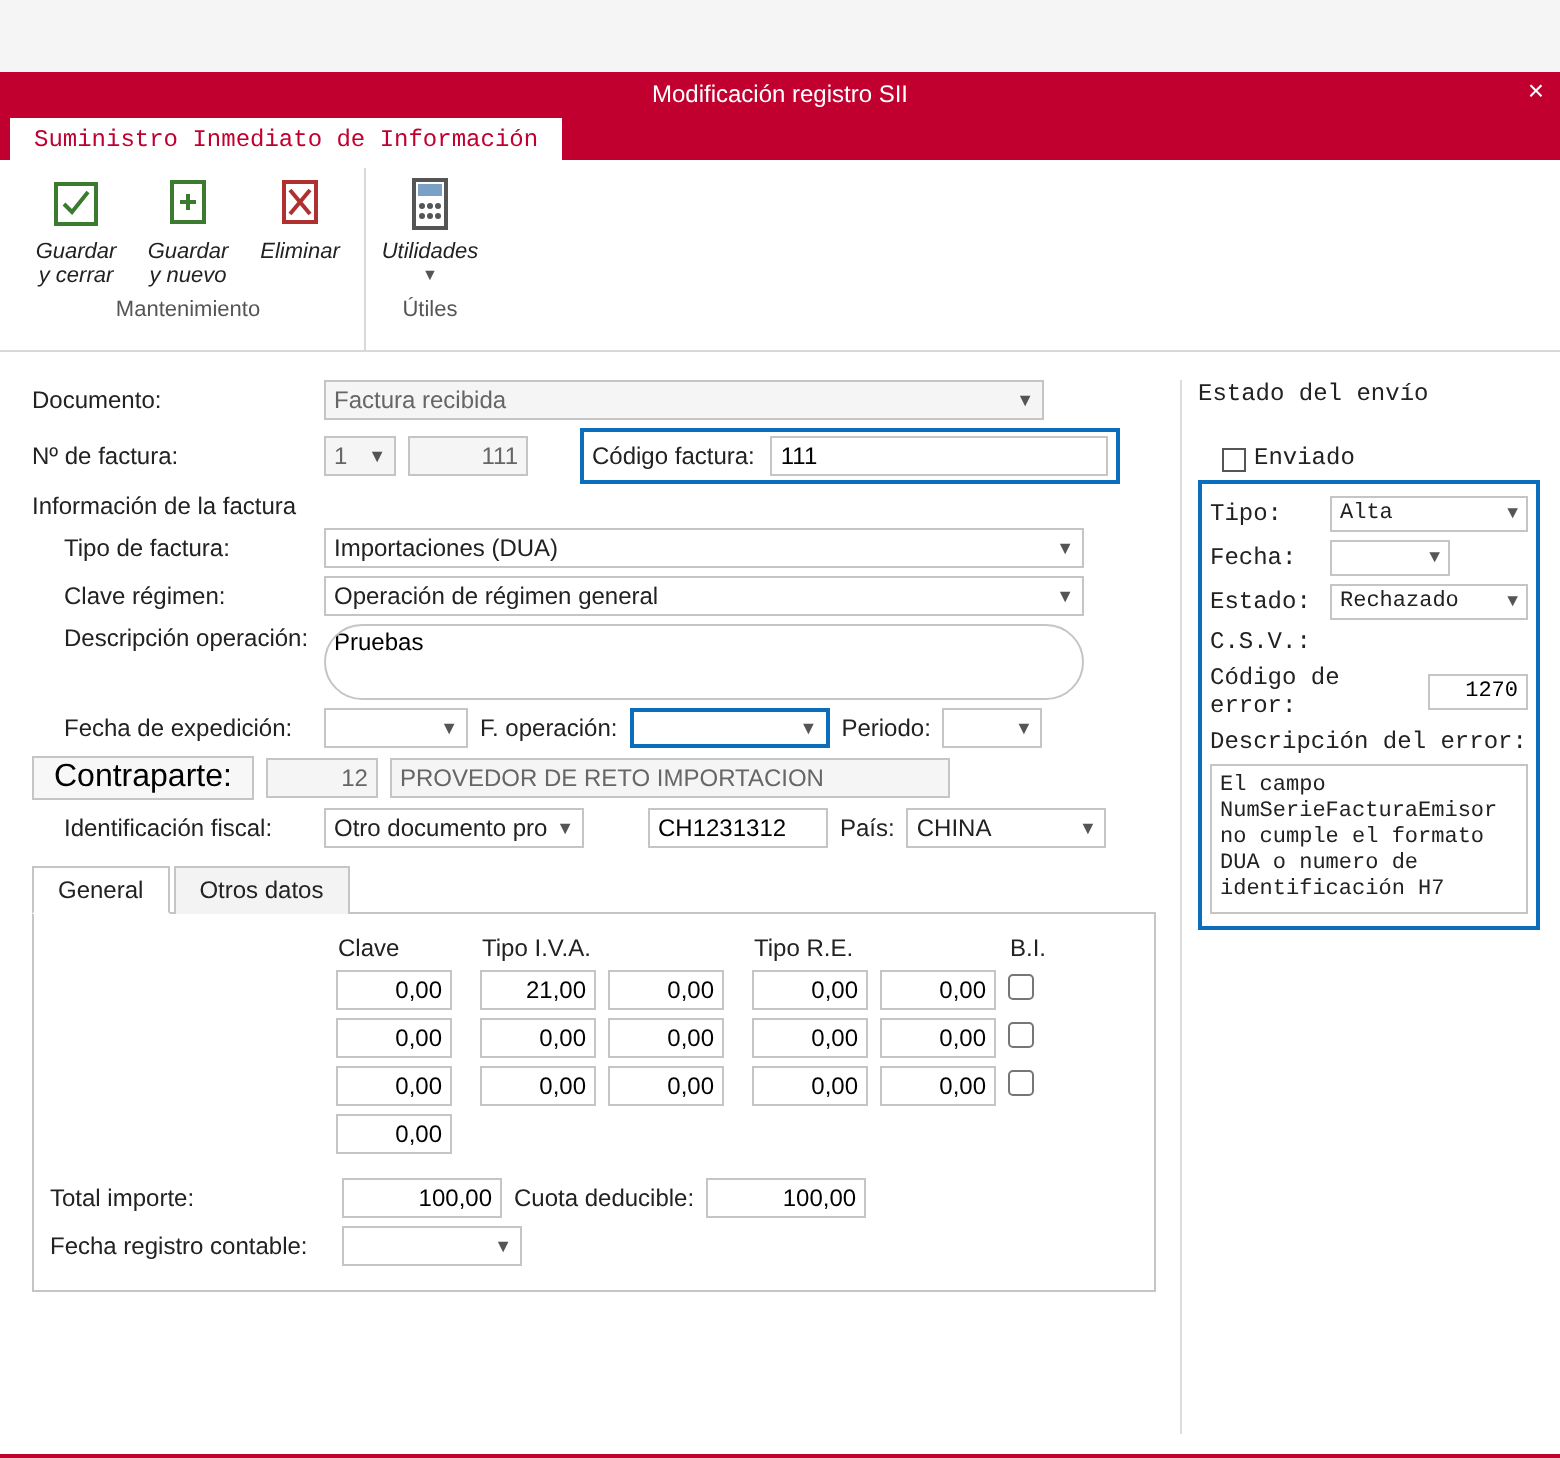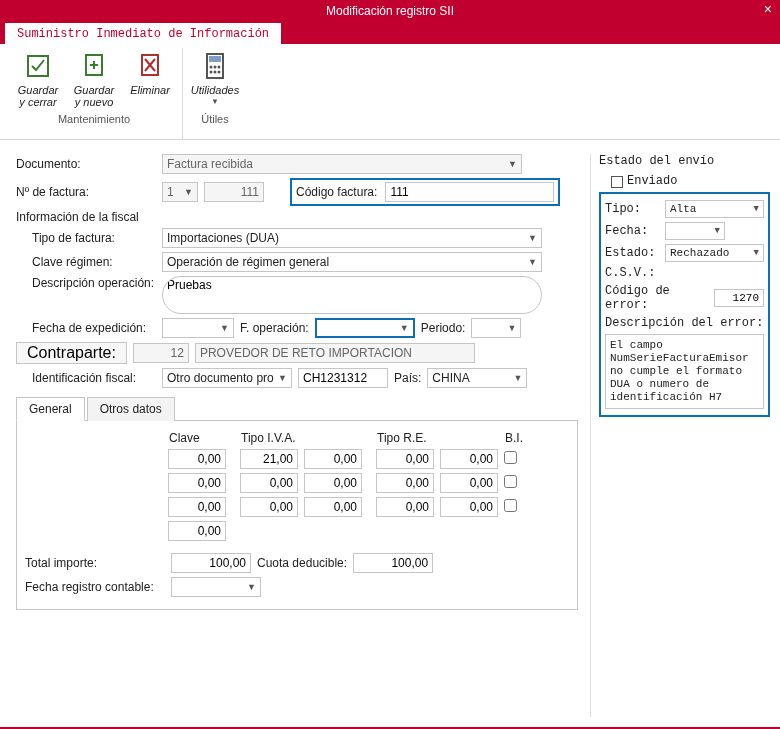"Modificación registro SII" .titlebar { margin-top: none -> 36px }
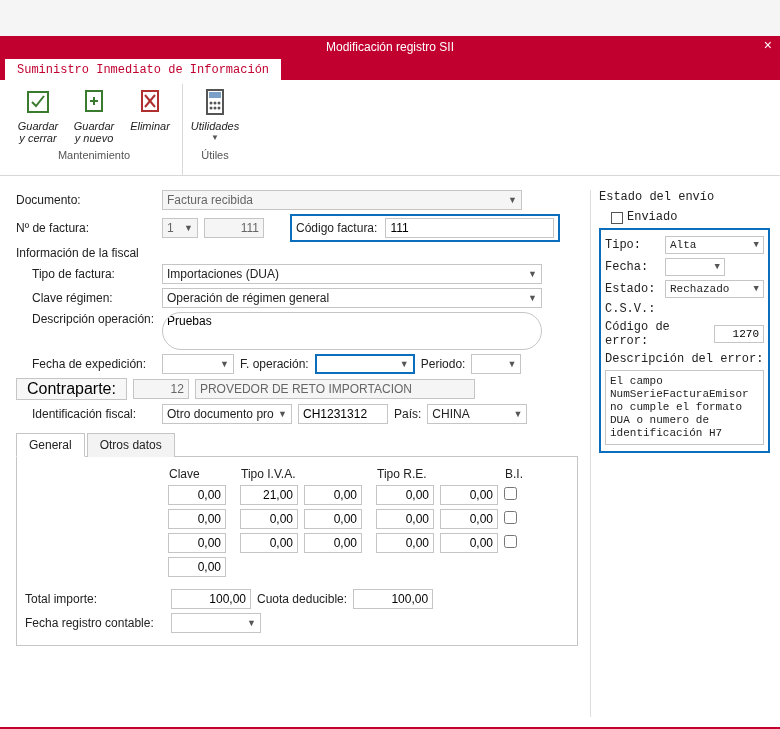"Enviado" .chk { margin-top: none -> 12px }
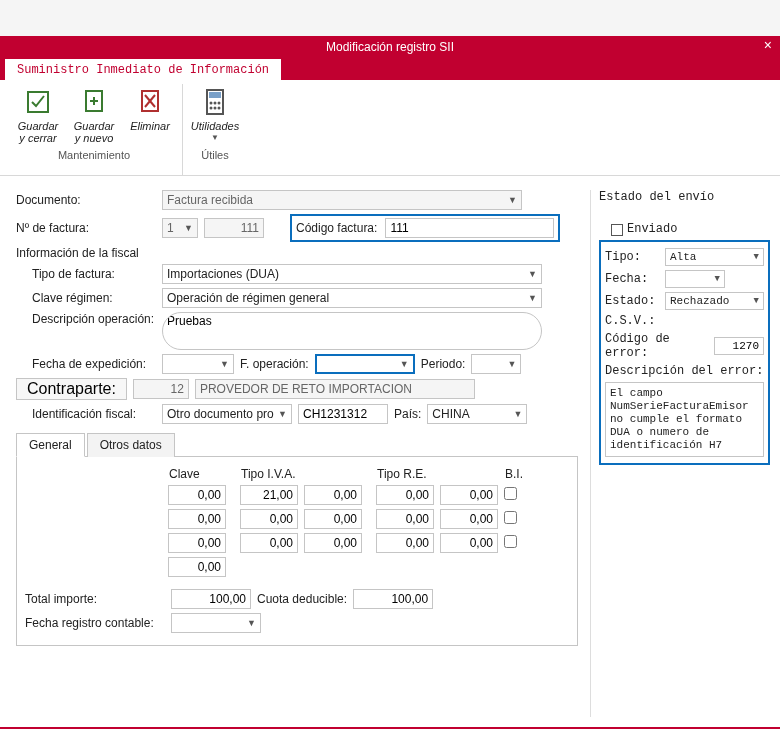"Información de la fiscal" div.section-title { text: fiscal -> factura }
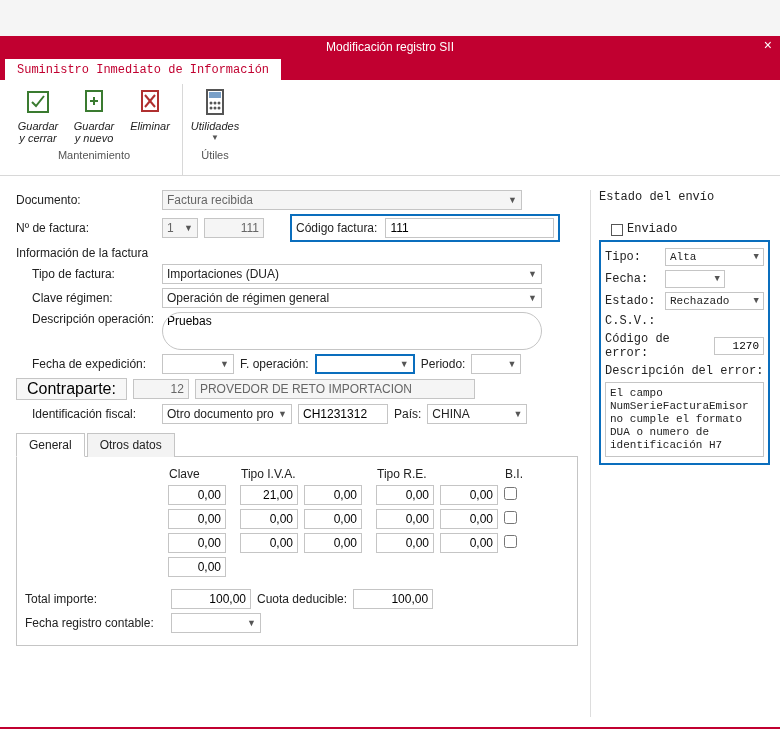"CH1231312" input { margin-left: none -> 26px }
